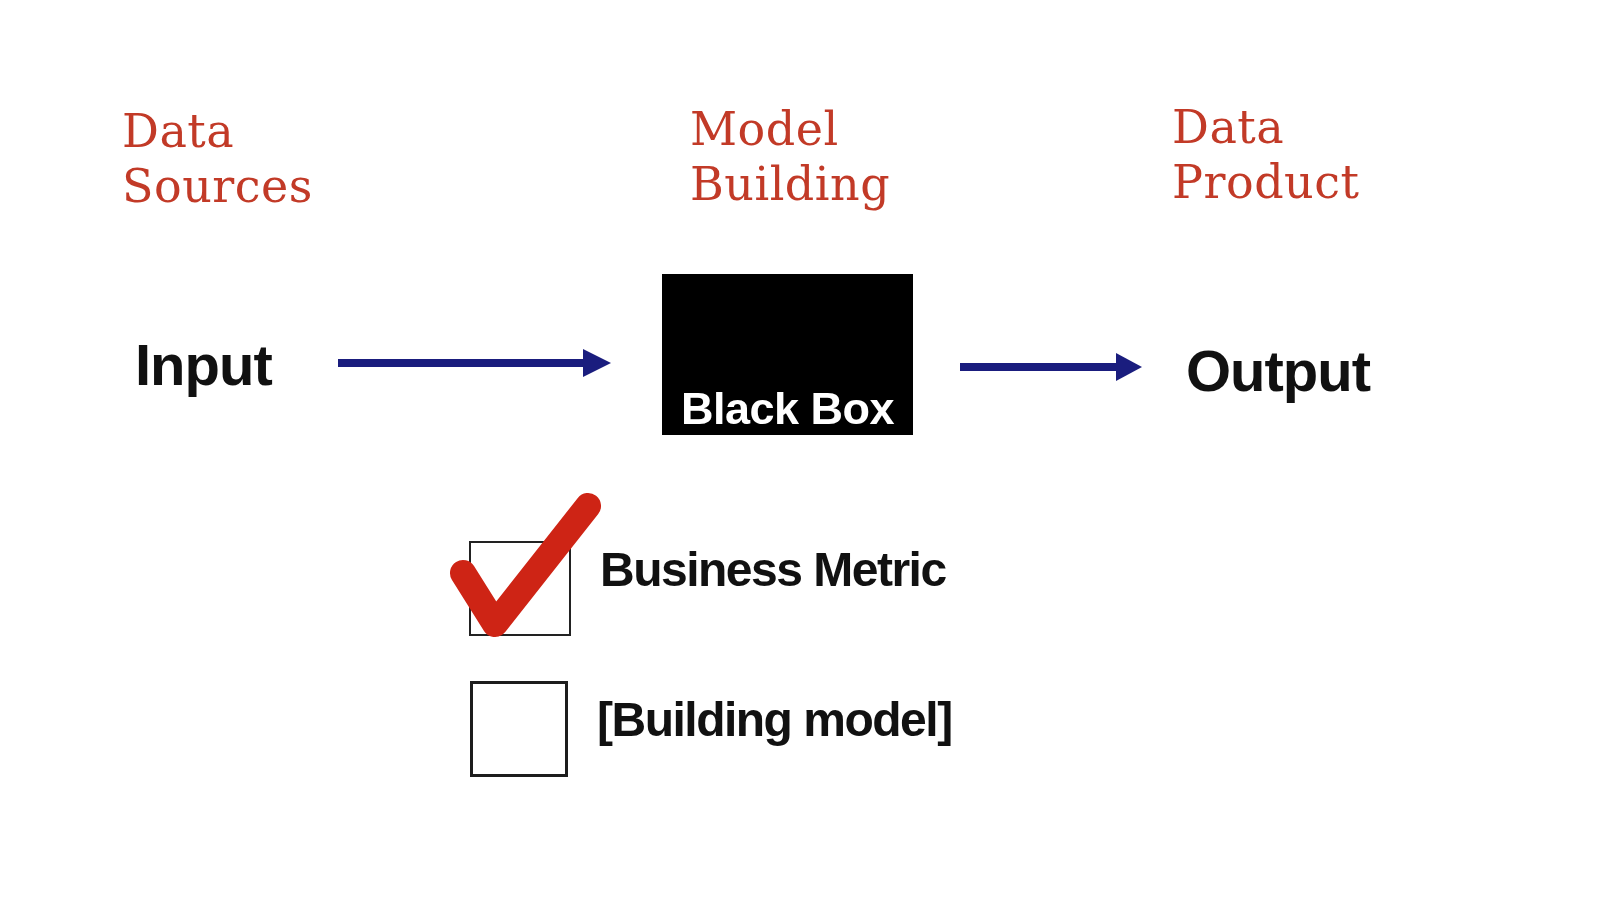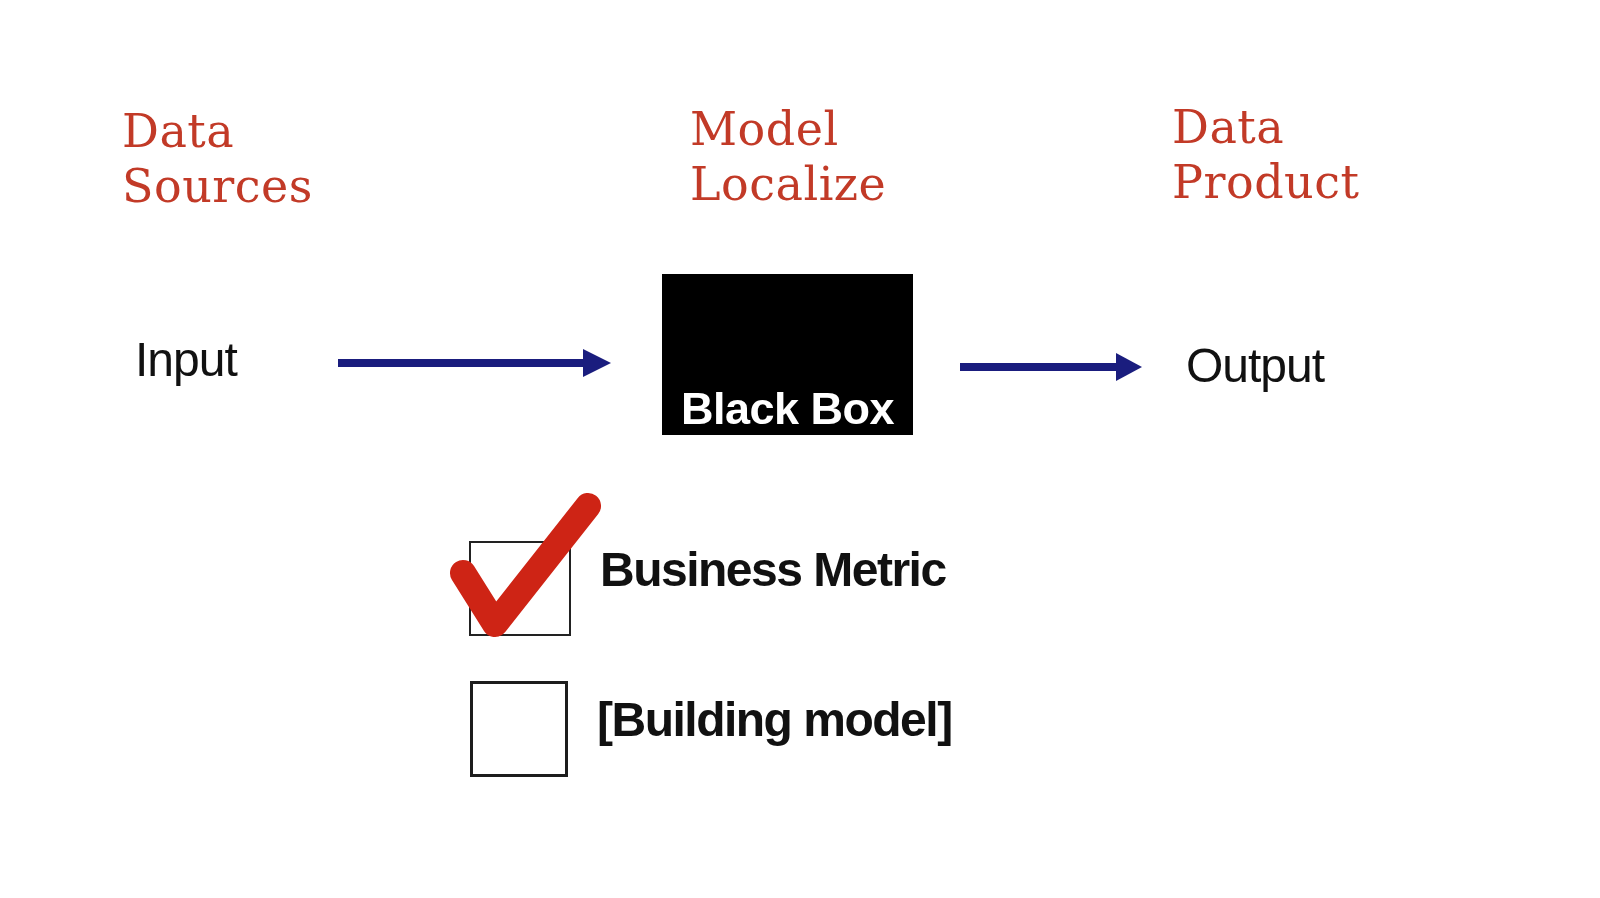"Model" div.stage-label { text: Localize -> Building }
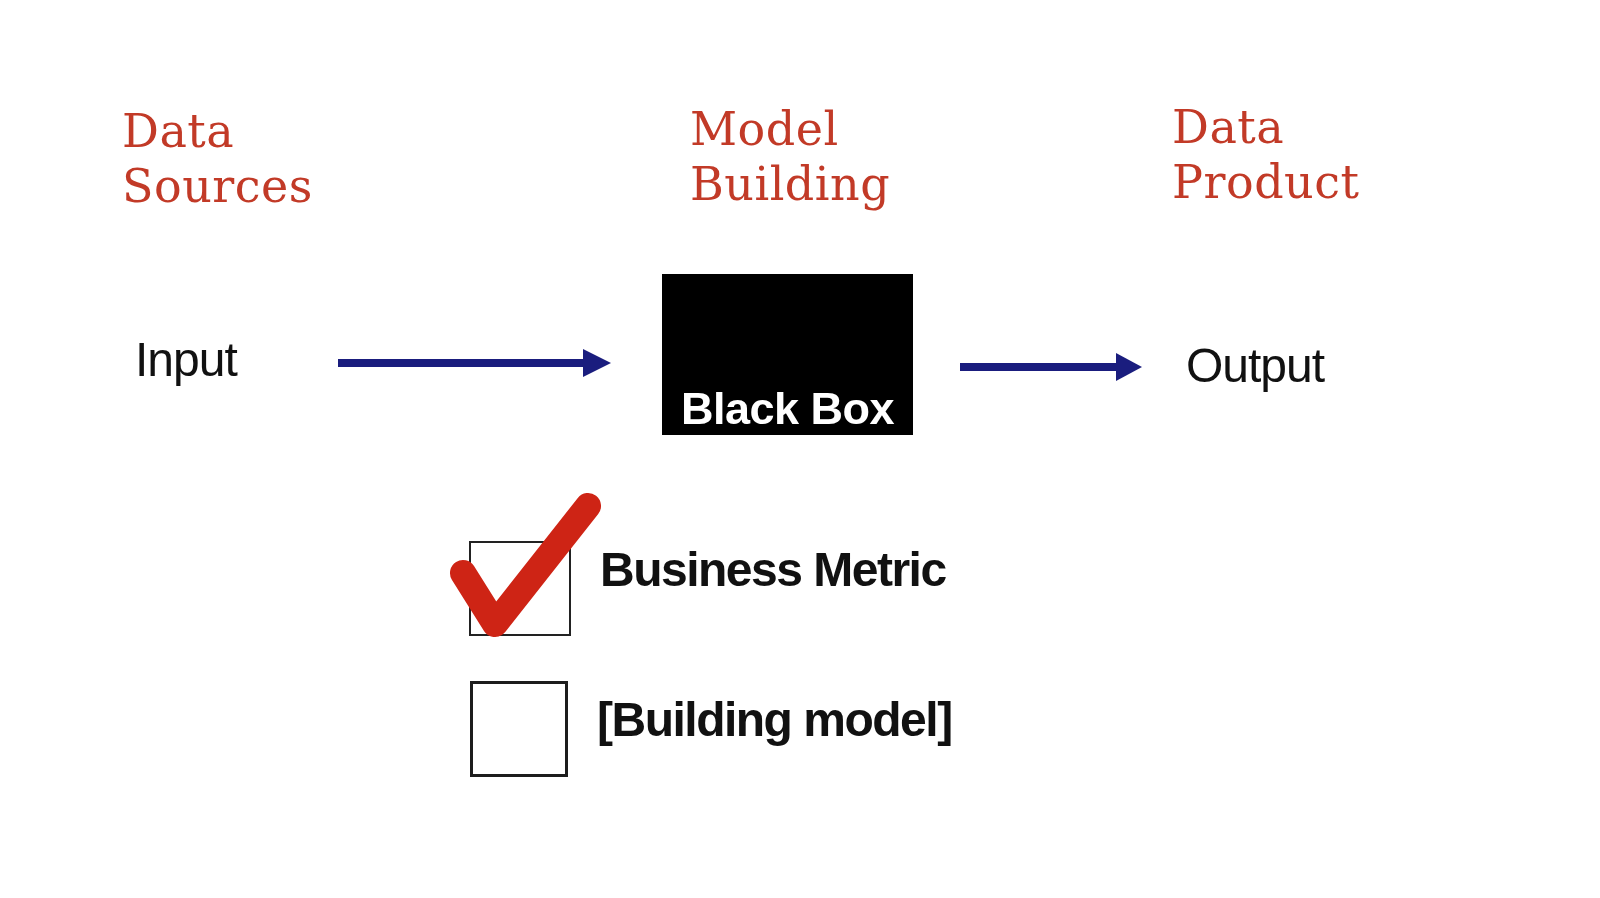"Input" .io-label { font-size: 48px -> 58px; font-weight: 400 -> 700 }
